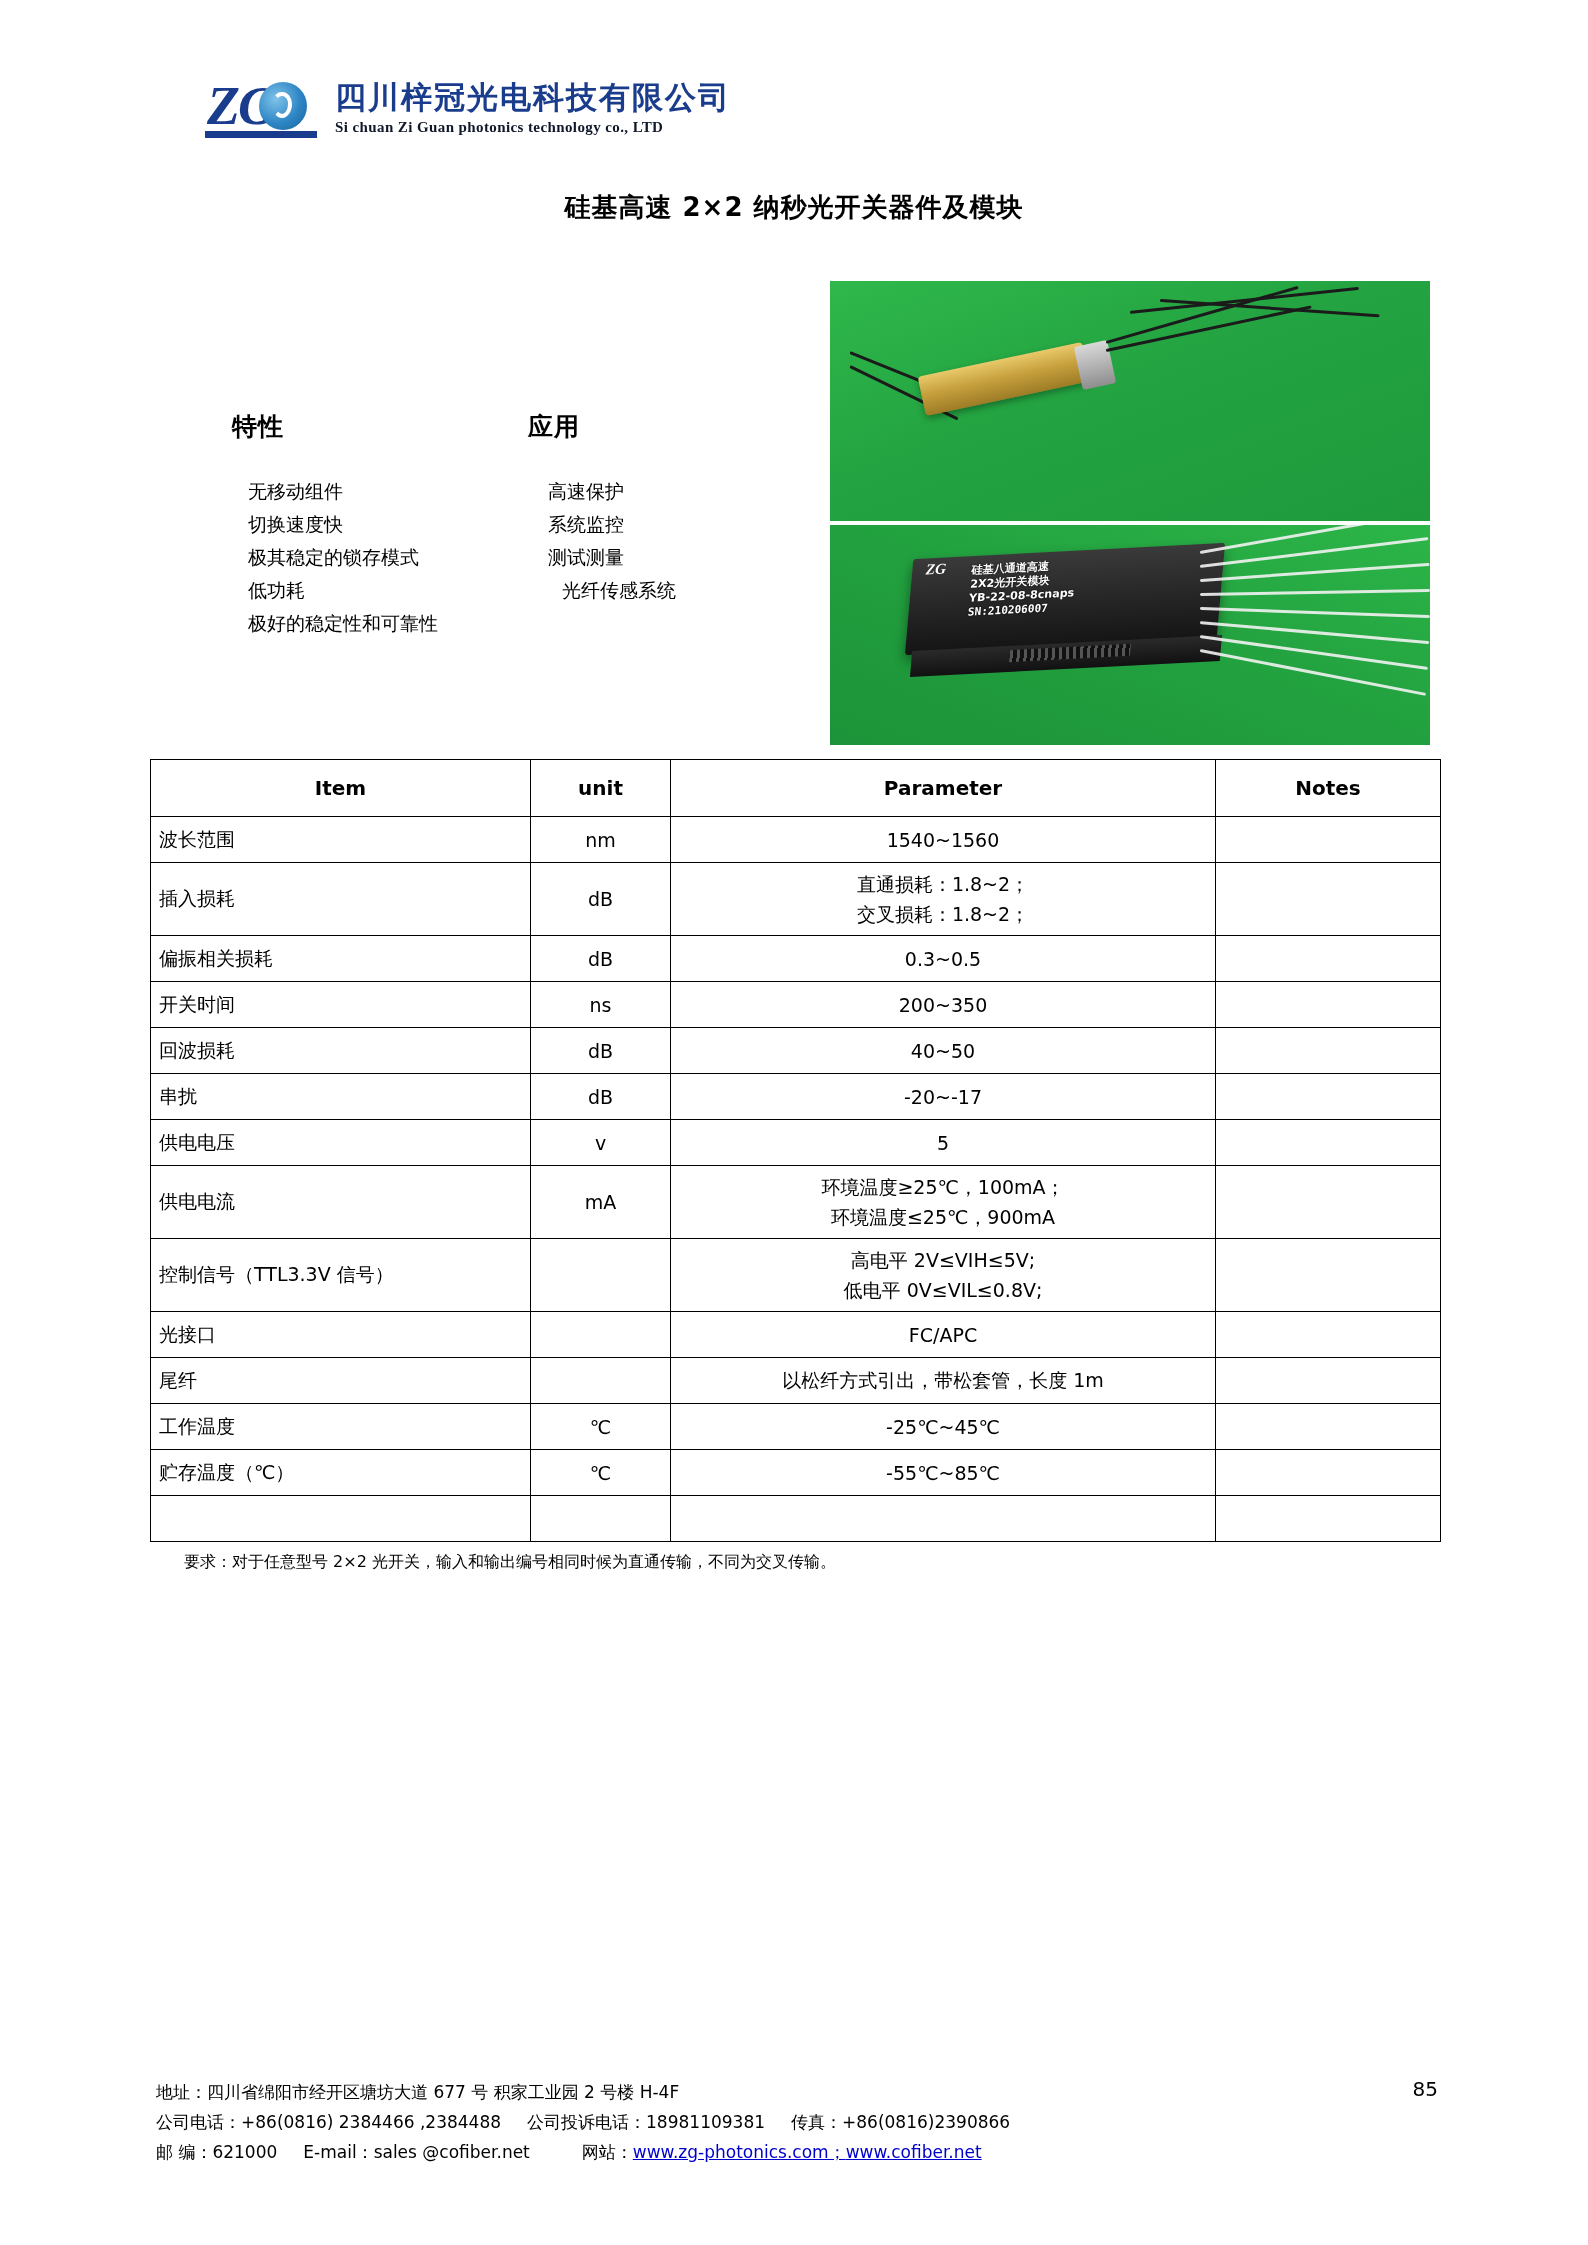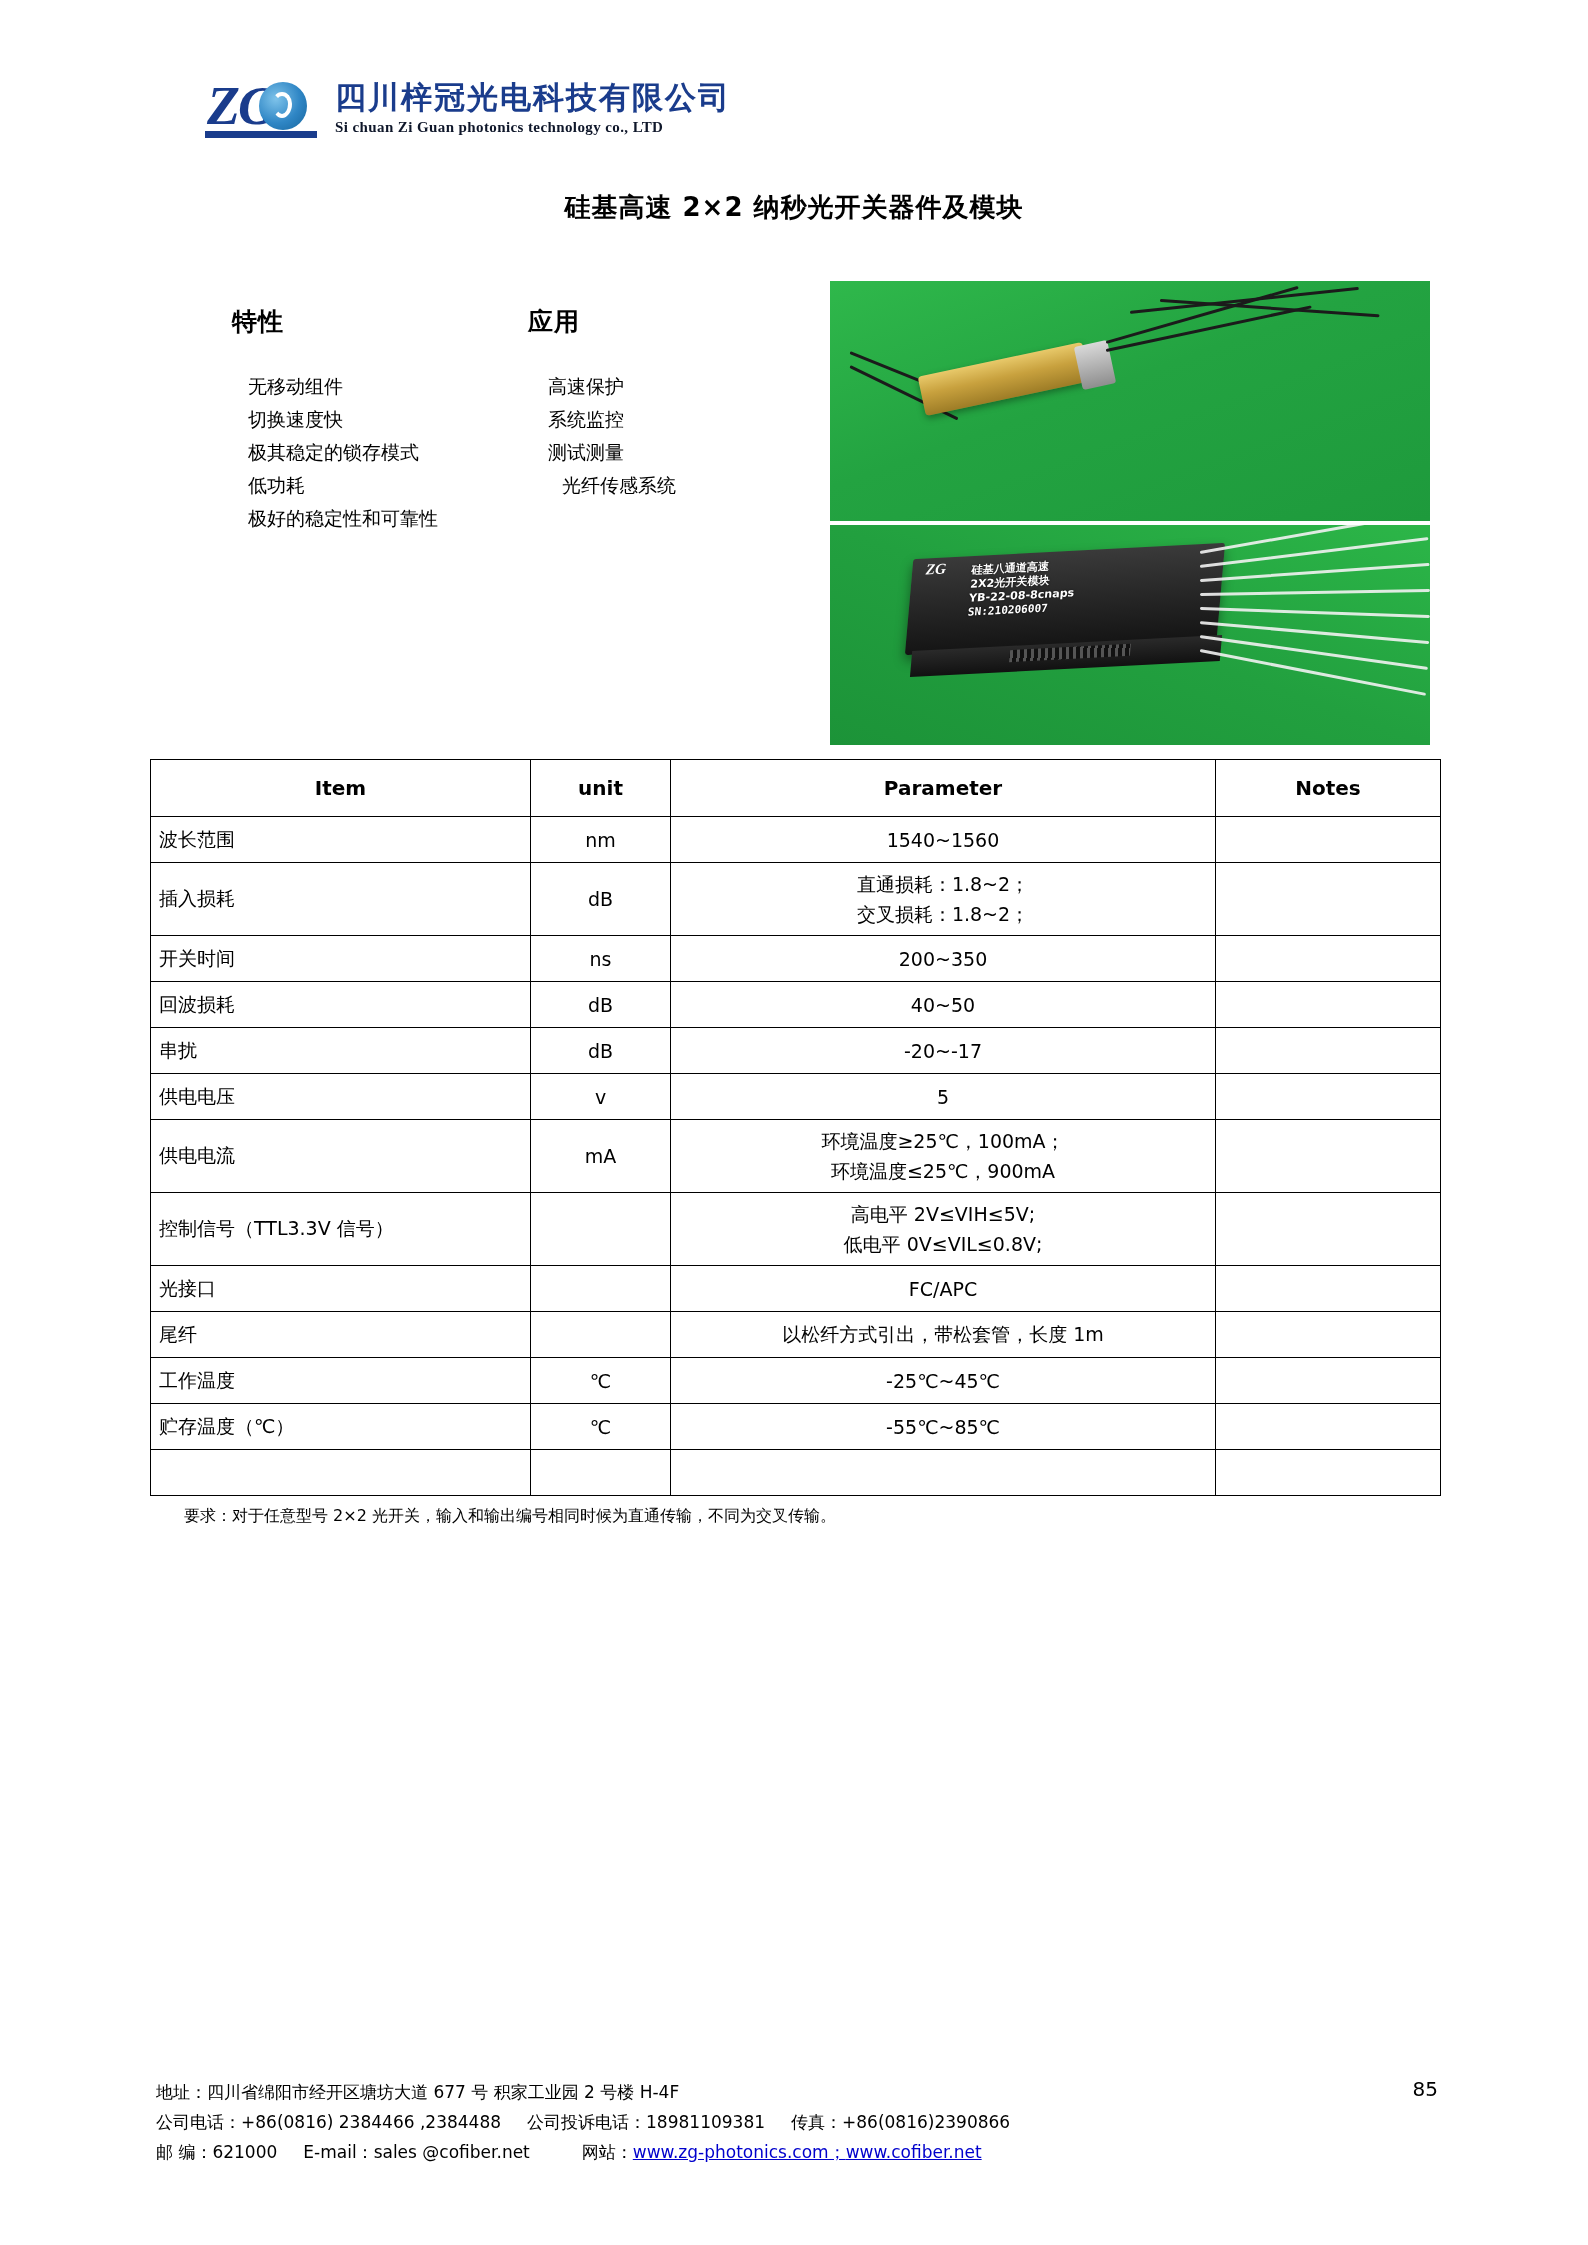"特性" .mid-section { align-items: none -> center }
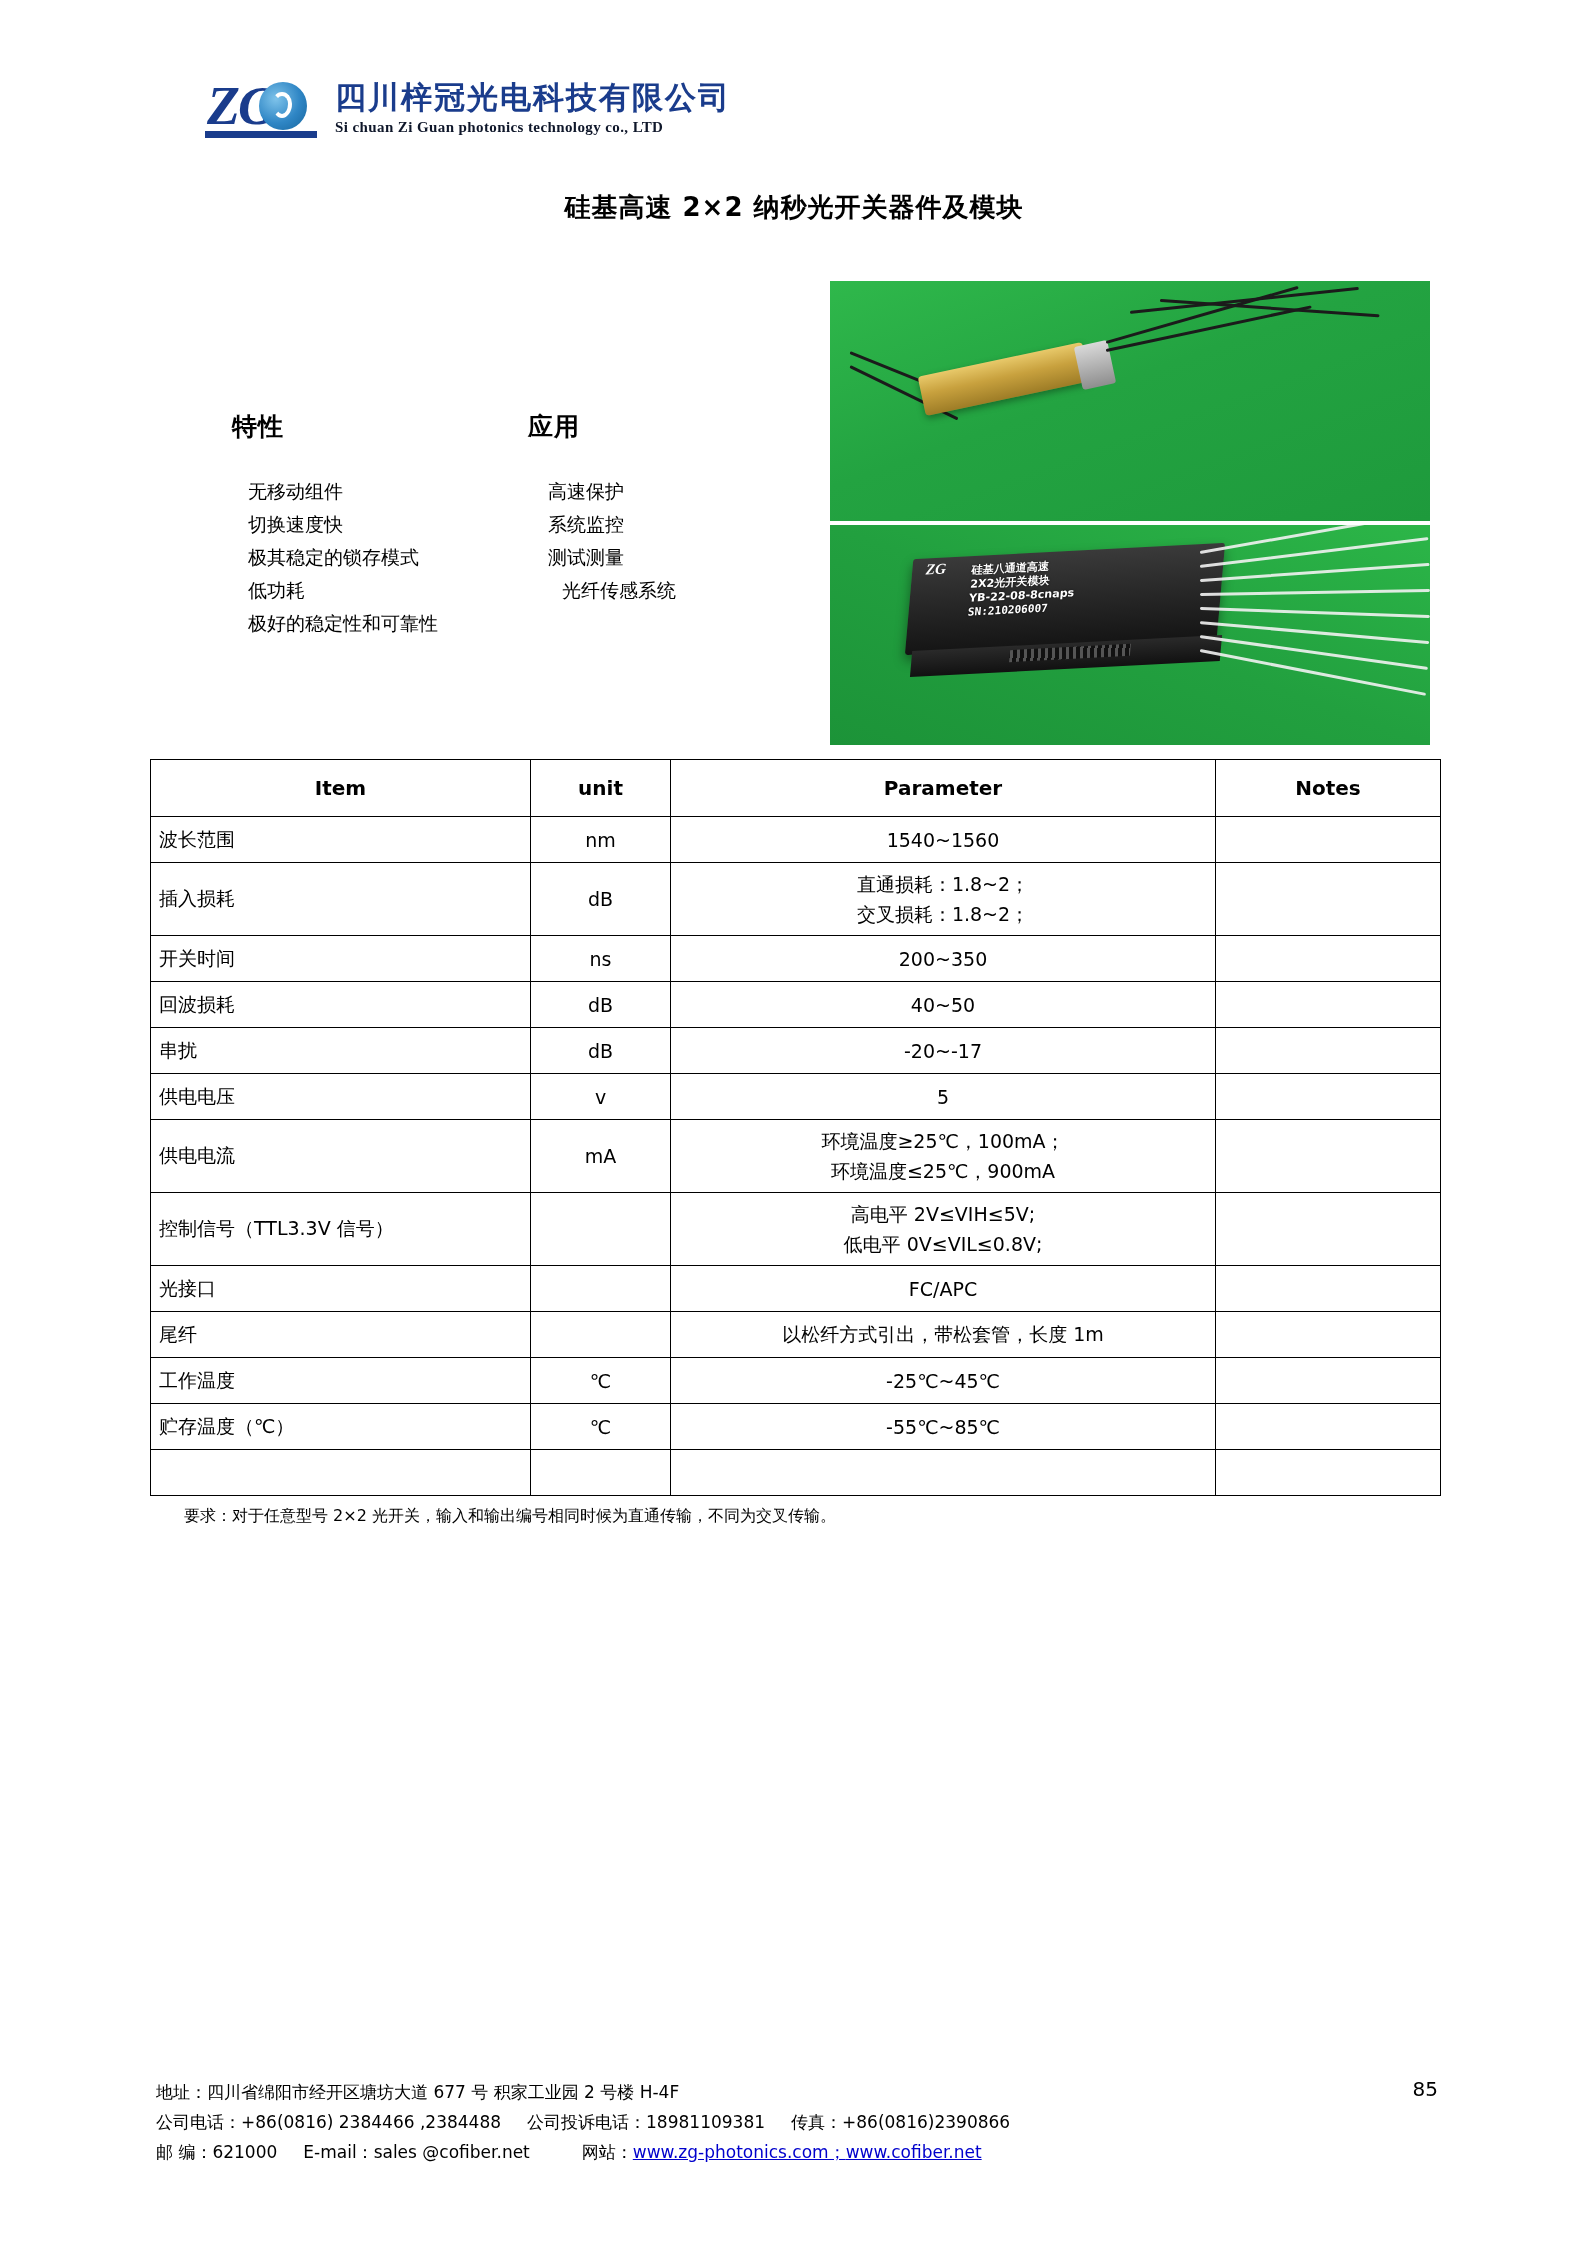"偏振相关损耗" tr.r1 { html: none -> <tr> <td>偏振相关损耗</td> <td>dB</td> <td>0.3~0.5</td> <td></td> </tr> }
